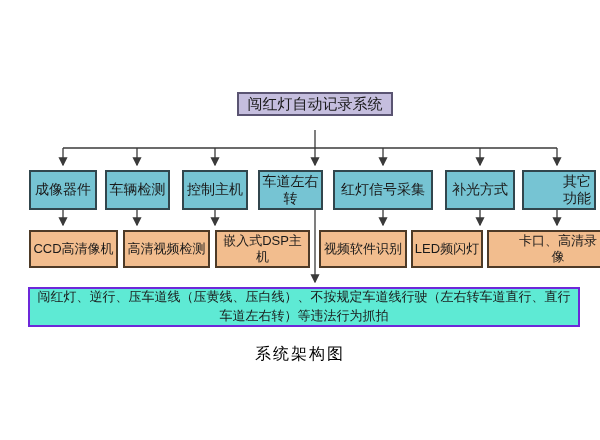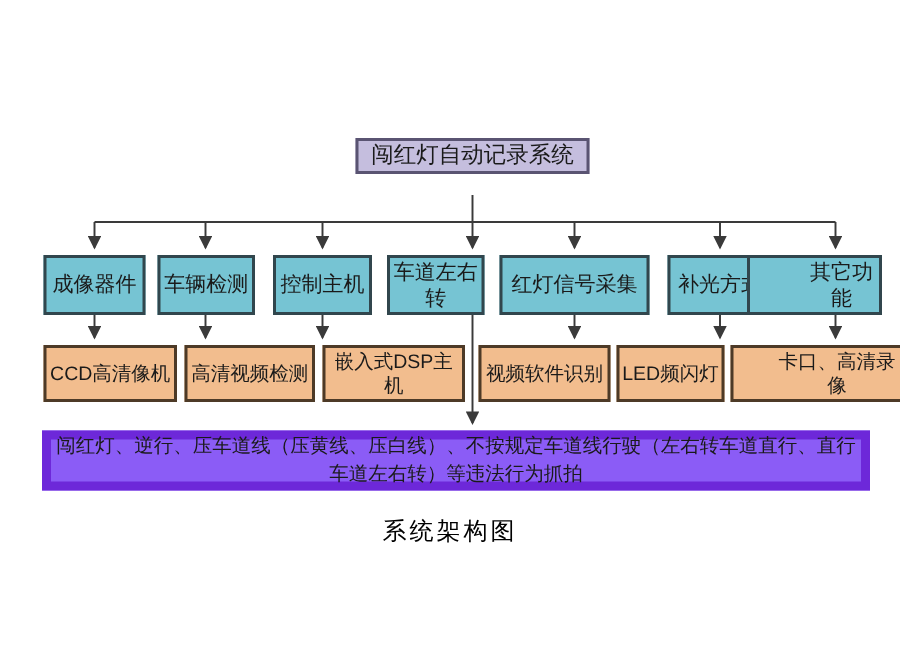"其它功能" .l2-6 { left: 498px -> 522px; width: 90px -> 74px }
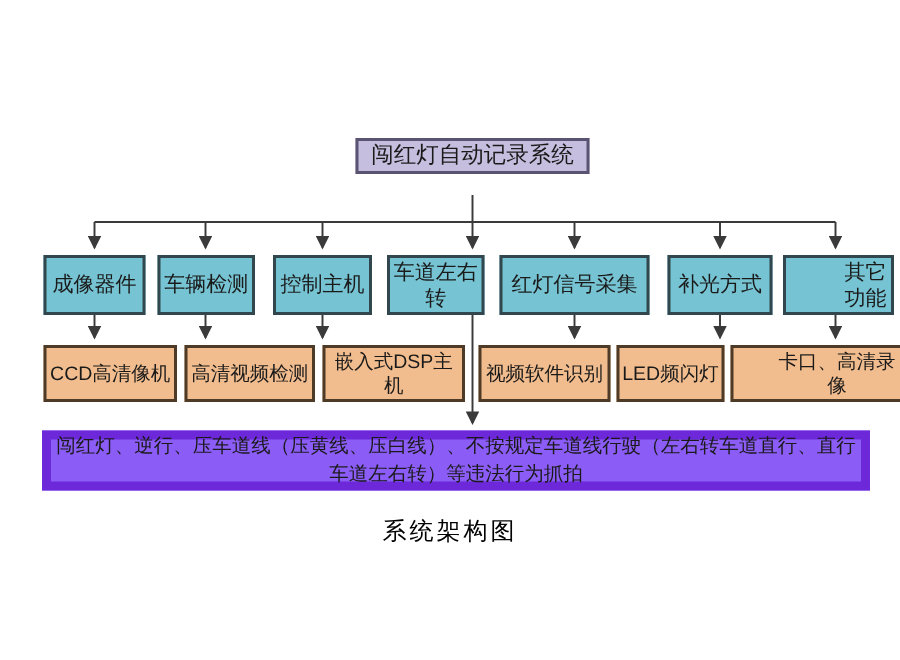"闯红灯、逆行、压车道线（压黄线、压白线）、不按规定车道线行驶（左右转车道直行、直" .node-bottom { background: #8b5cf6 -> #5eead4; border: 6px solid #6d28d9 -> 2px solid #6d28d9 }
